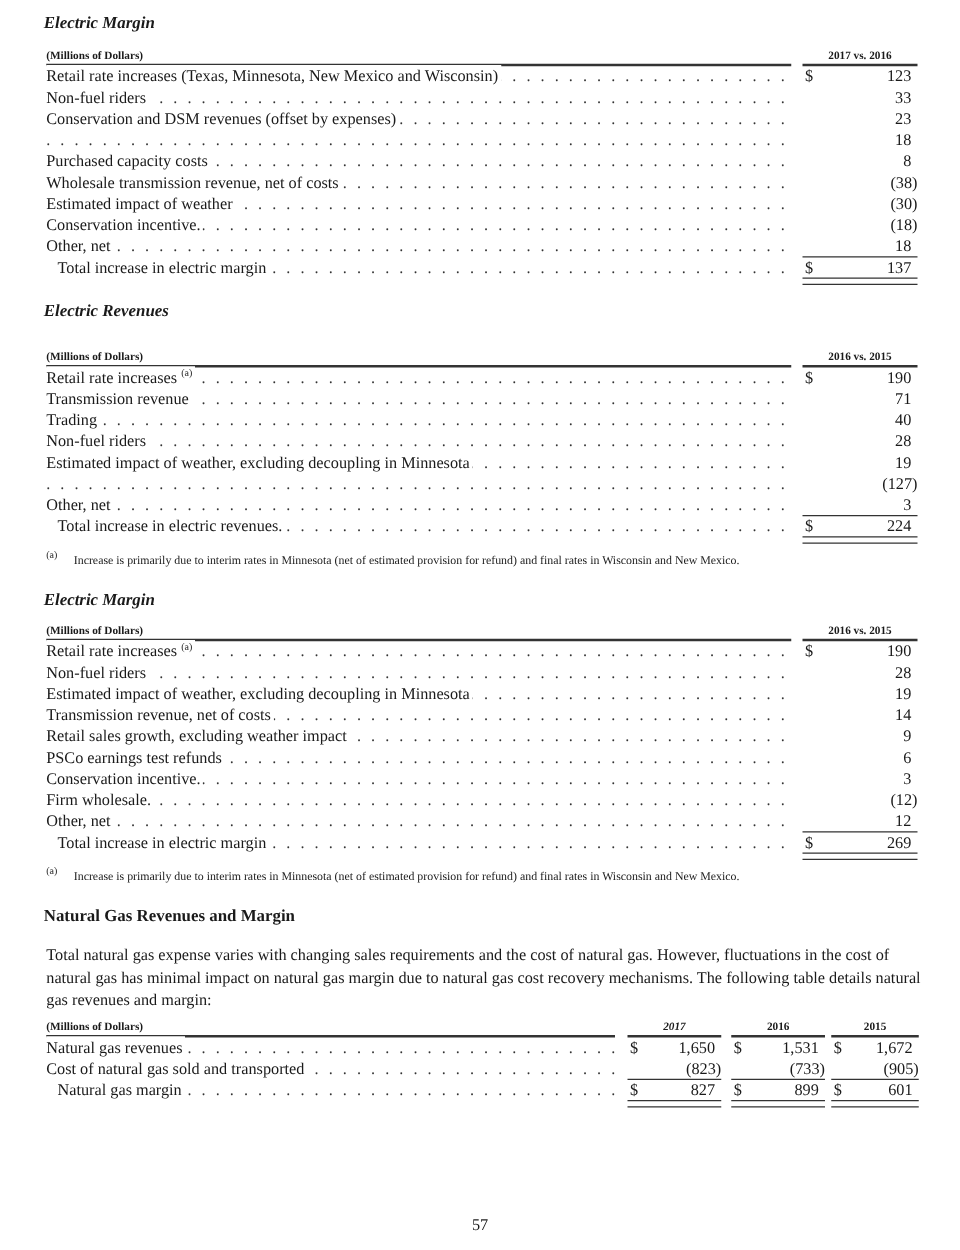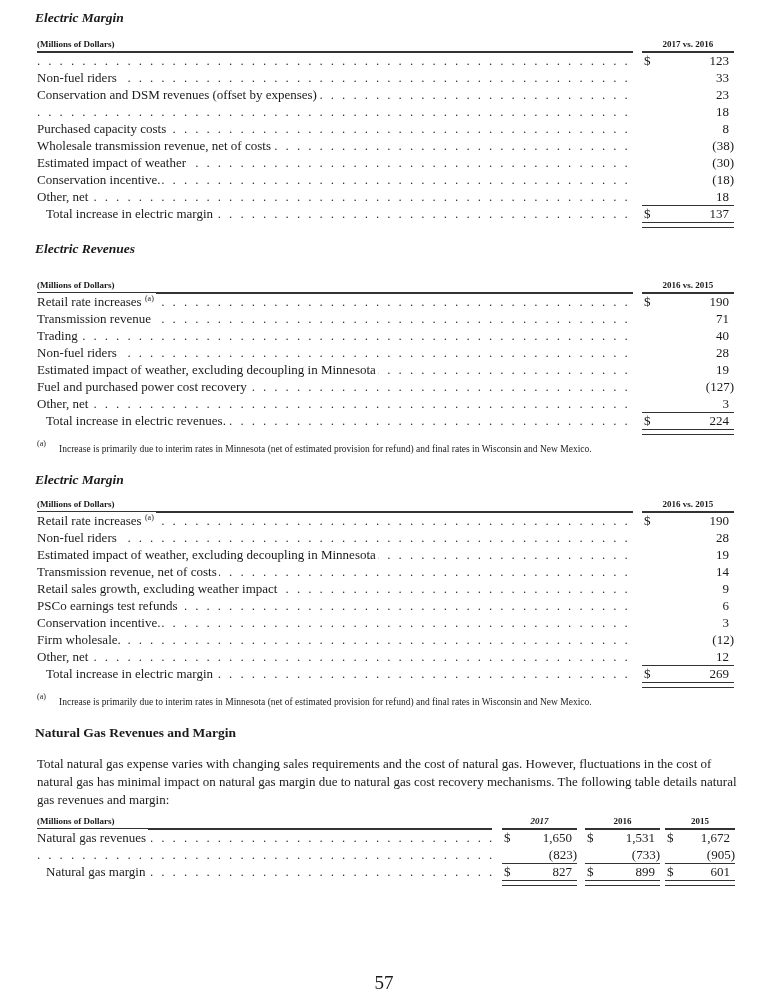"Retail rate increases (Texas, Minnesota," div.label { html: none -> <div><span>Retail rate increases (Texas, Minnesota, New Mexico and Wisconsin) </span></div> }
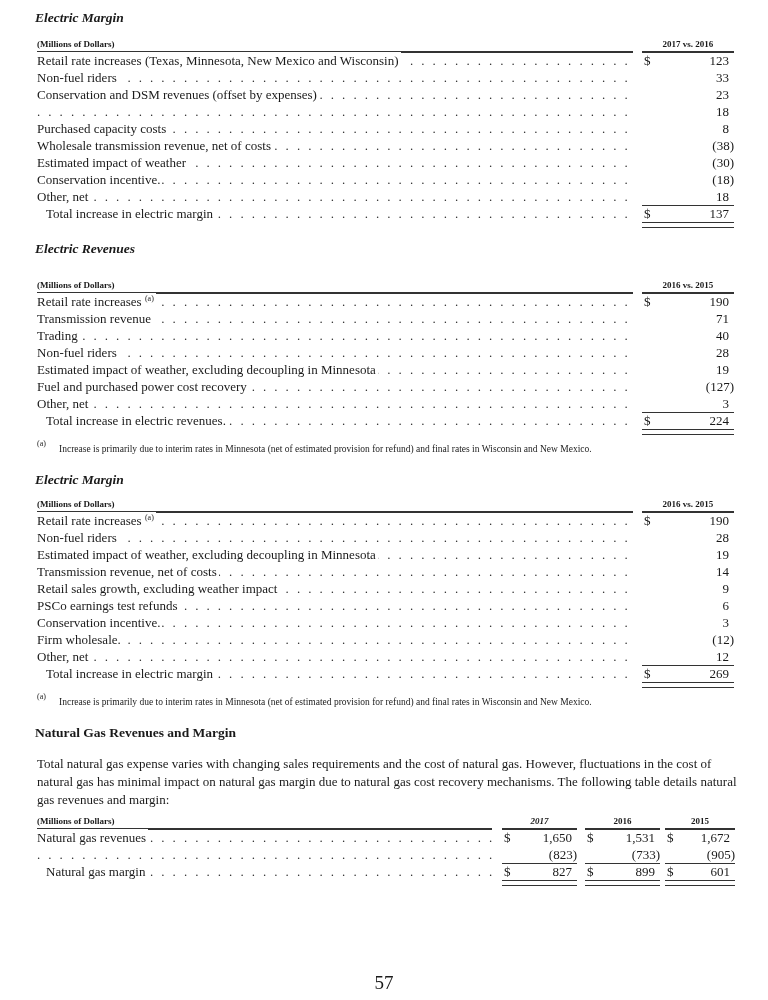"Fuel and purchased power cost" div.label { html: <div><span>Fuel and purchased power cost recovery </span></div> -> none }
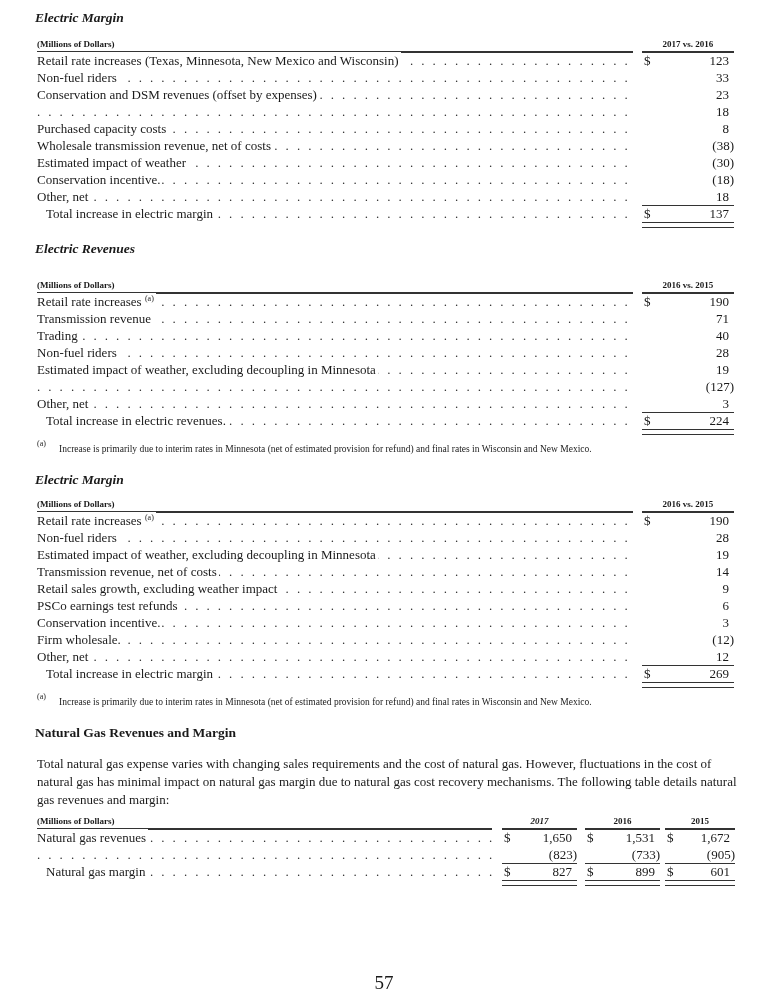"Cost of natural gas sold" div.label { html: none -> <div><span>Cost of natural gas sold and transported </span></div> }
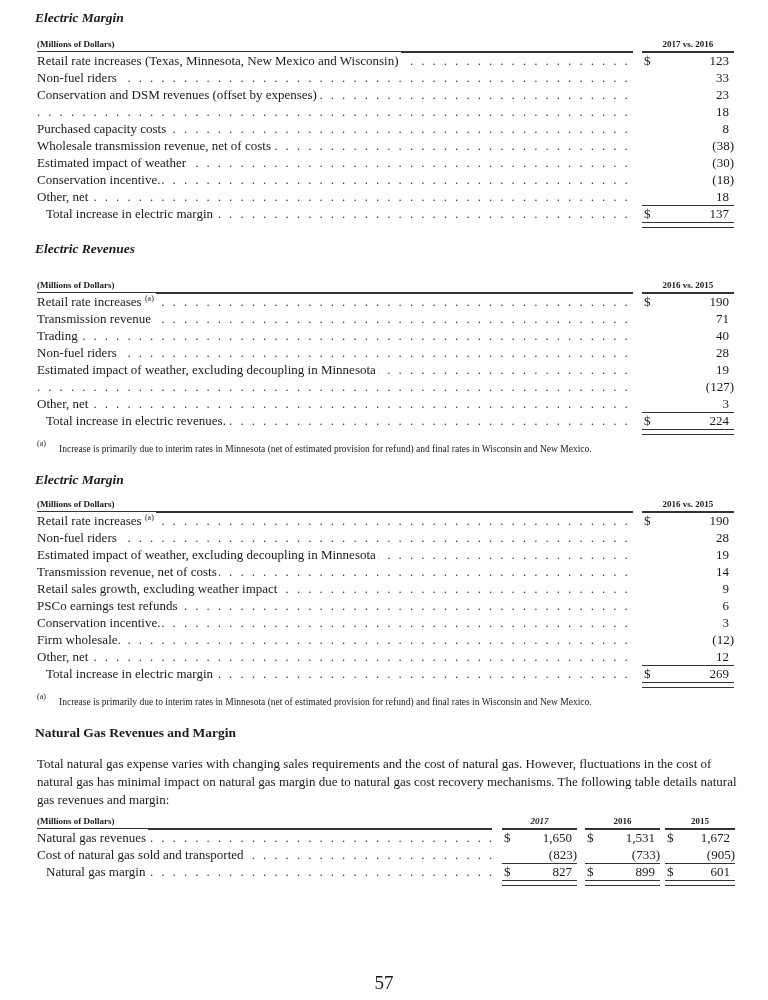"57" .page-num { font-size: 19px -> 13px }
